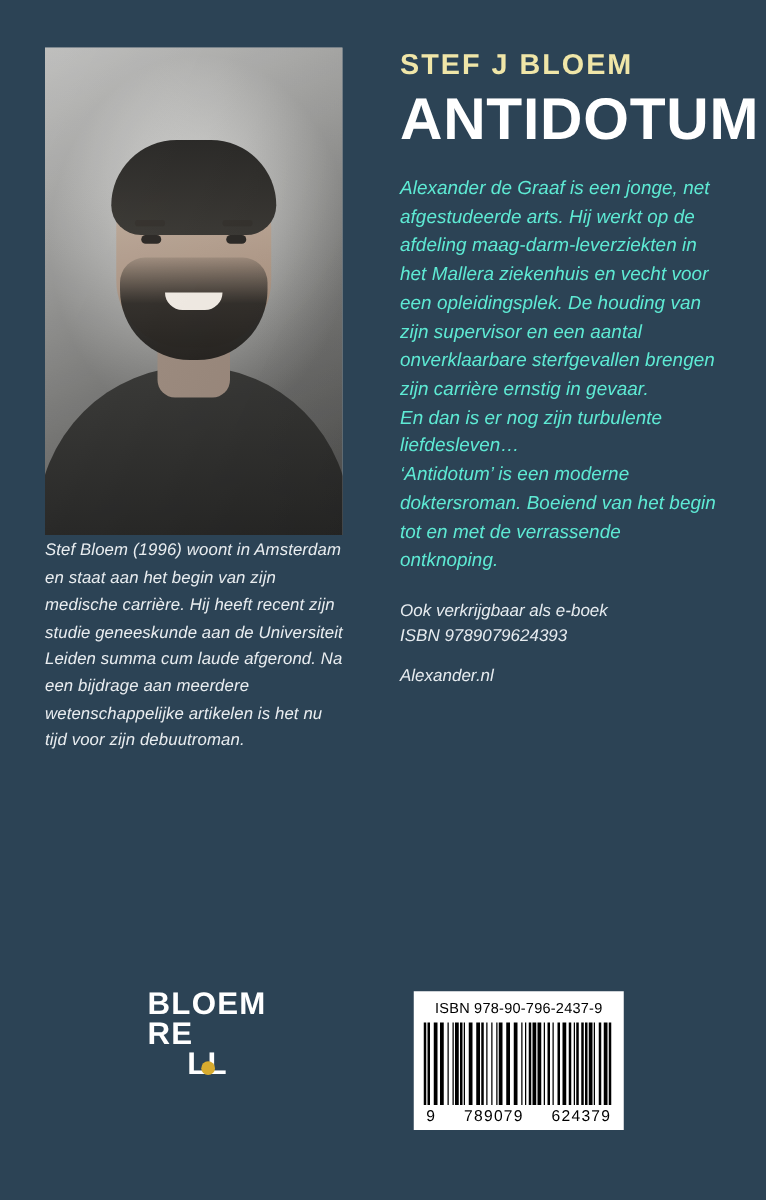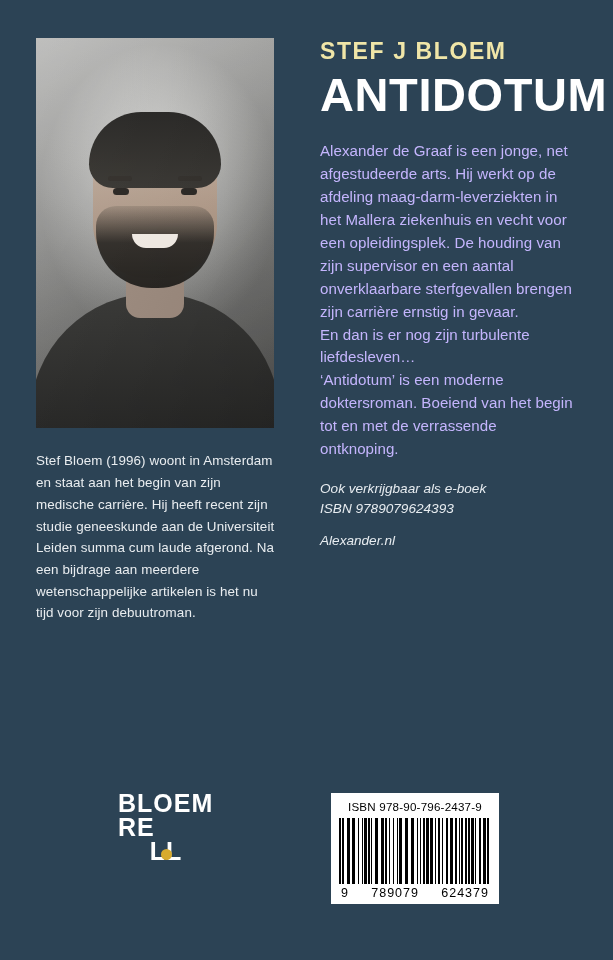"Alexander de Graaf is een" .blurb { color: #c4b5fd -> #5eead4; font-style: none -> italic }
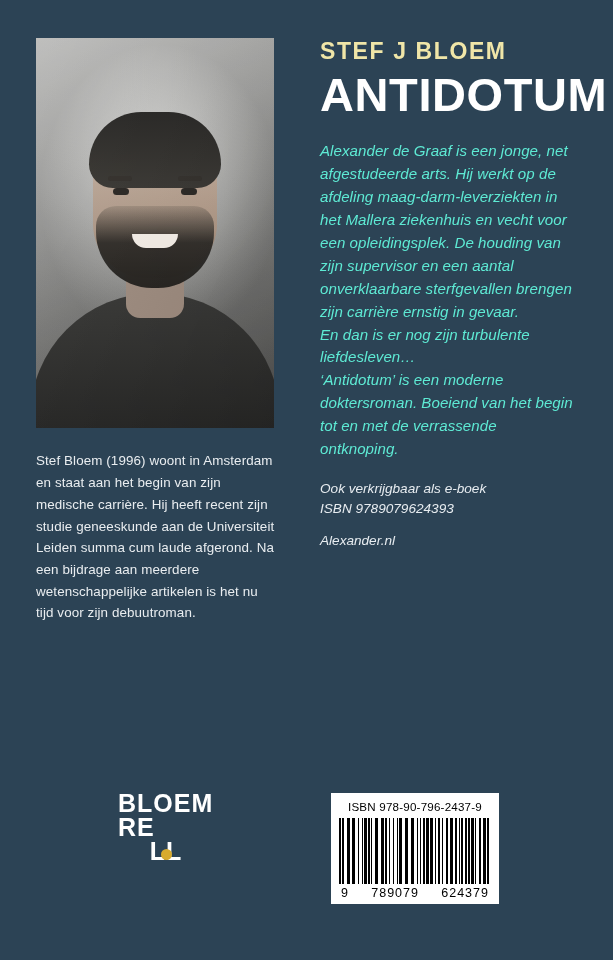"Stef Bloem (1996) woont in" .bio { font-style: none -> italic; top: 437px -> 416px }
